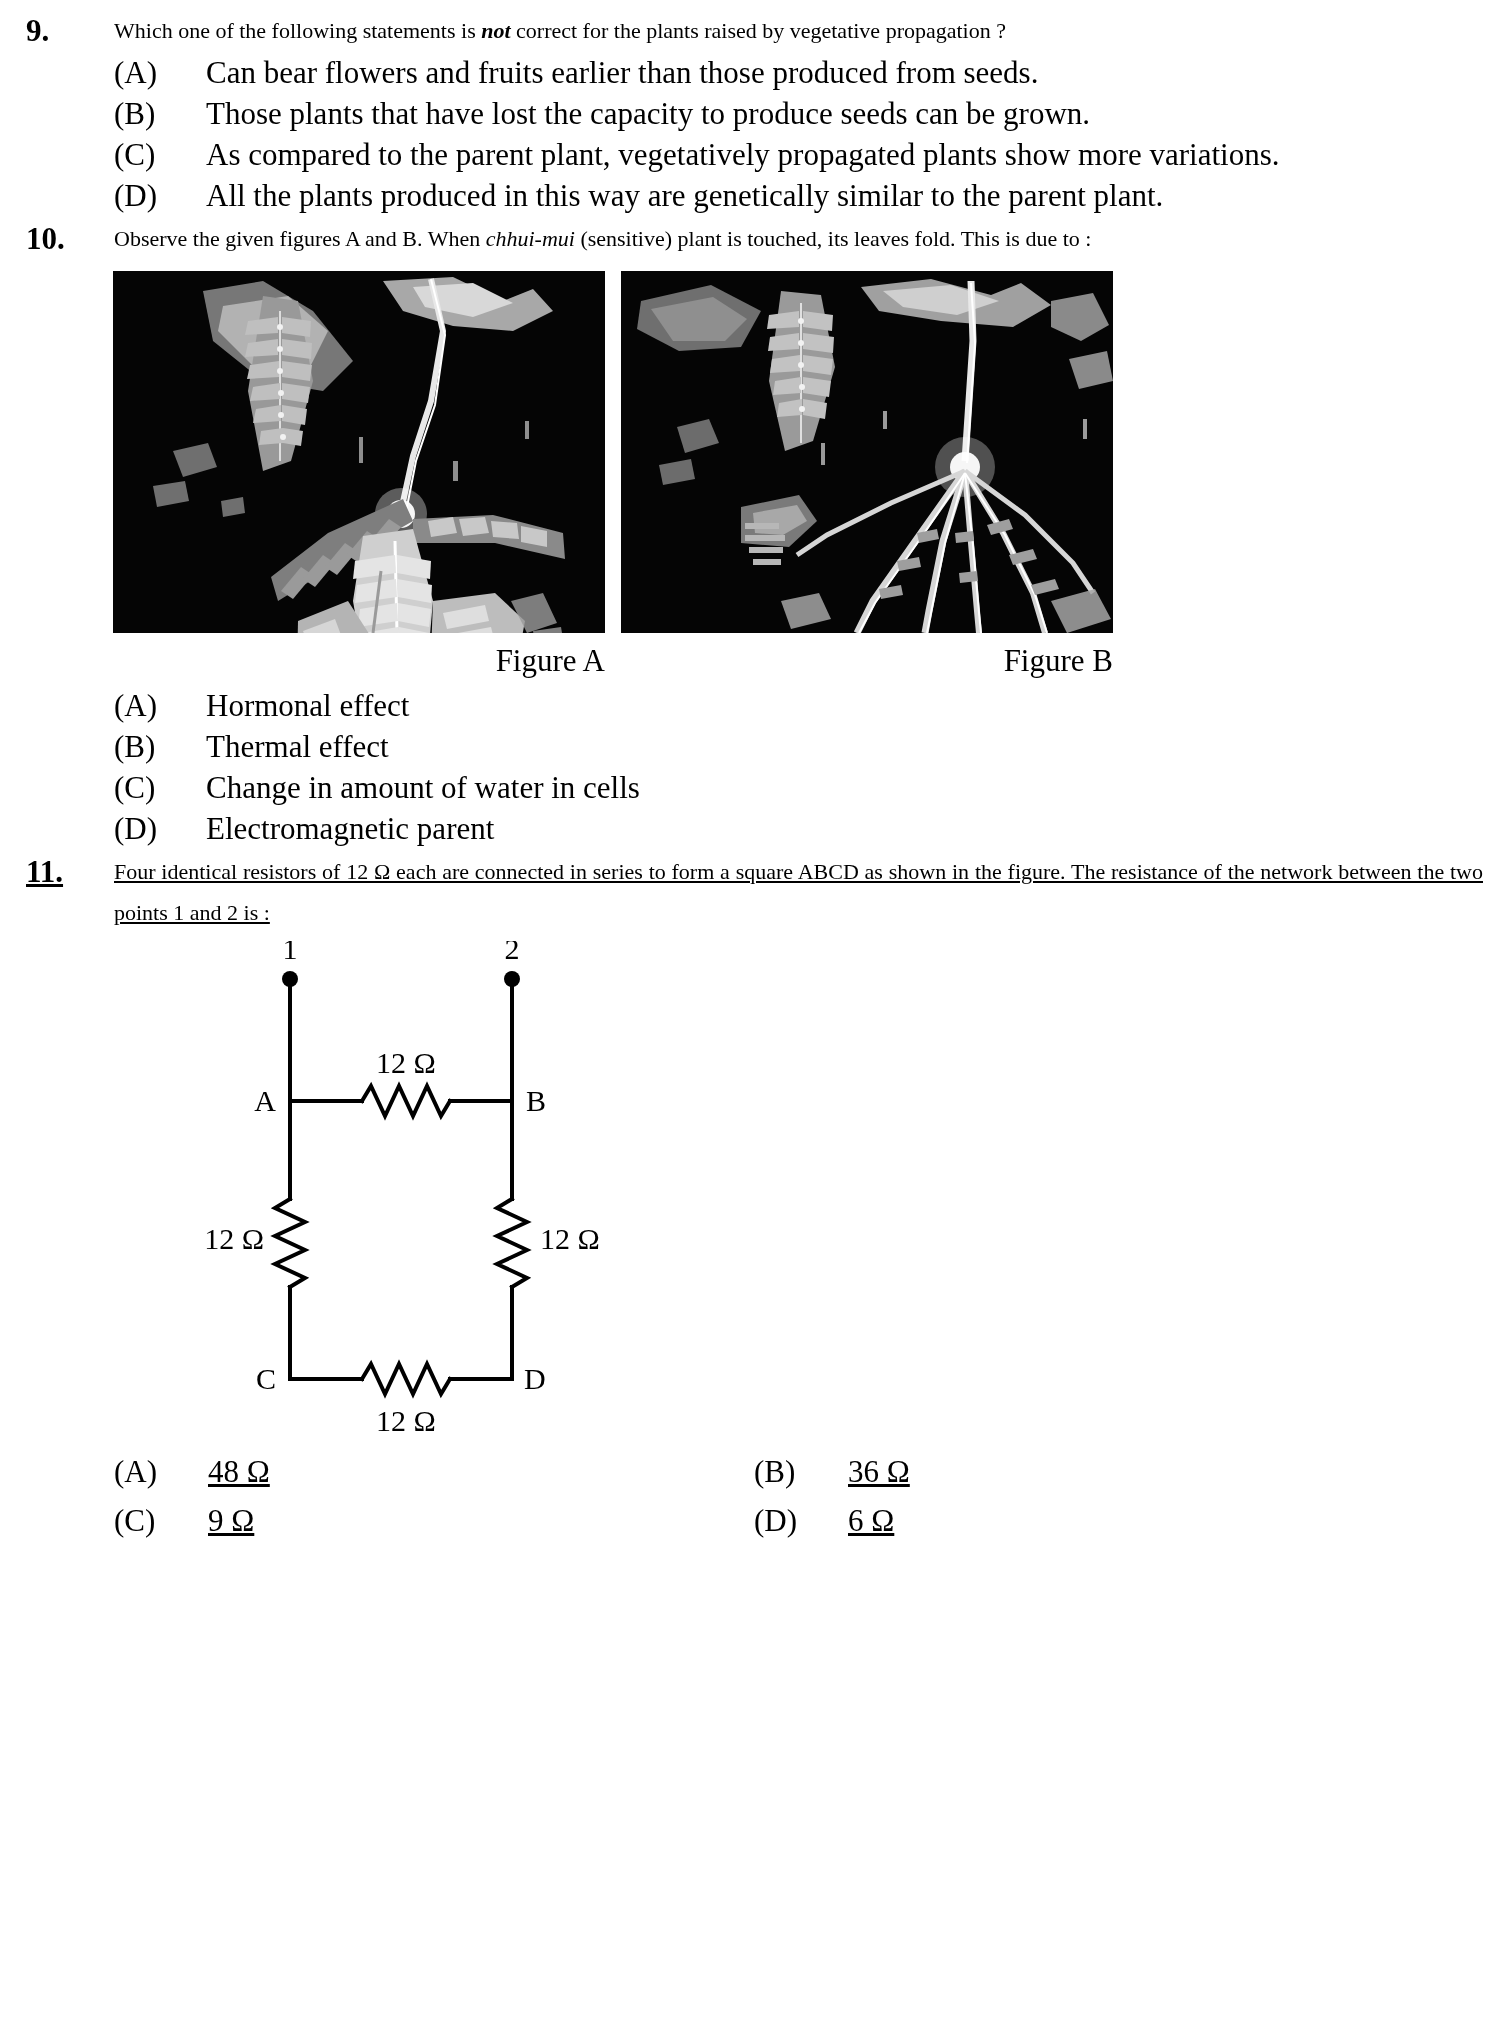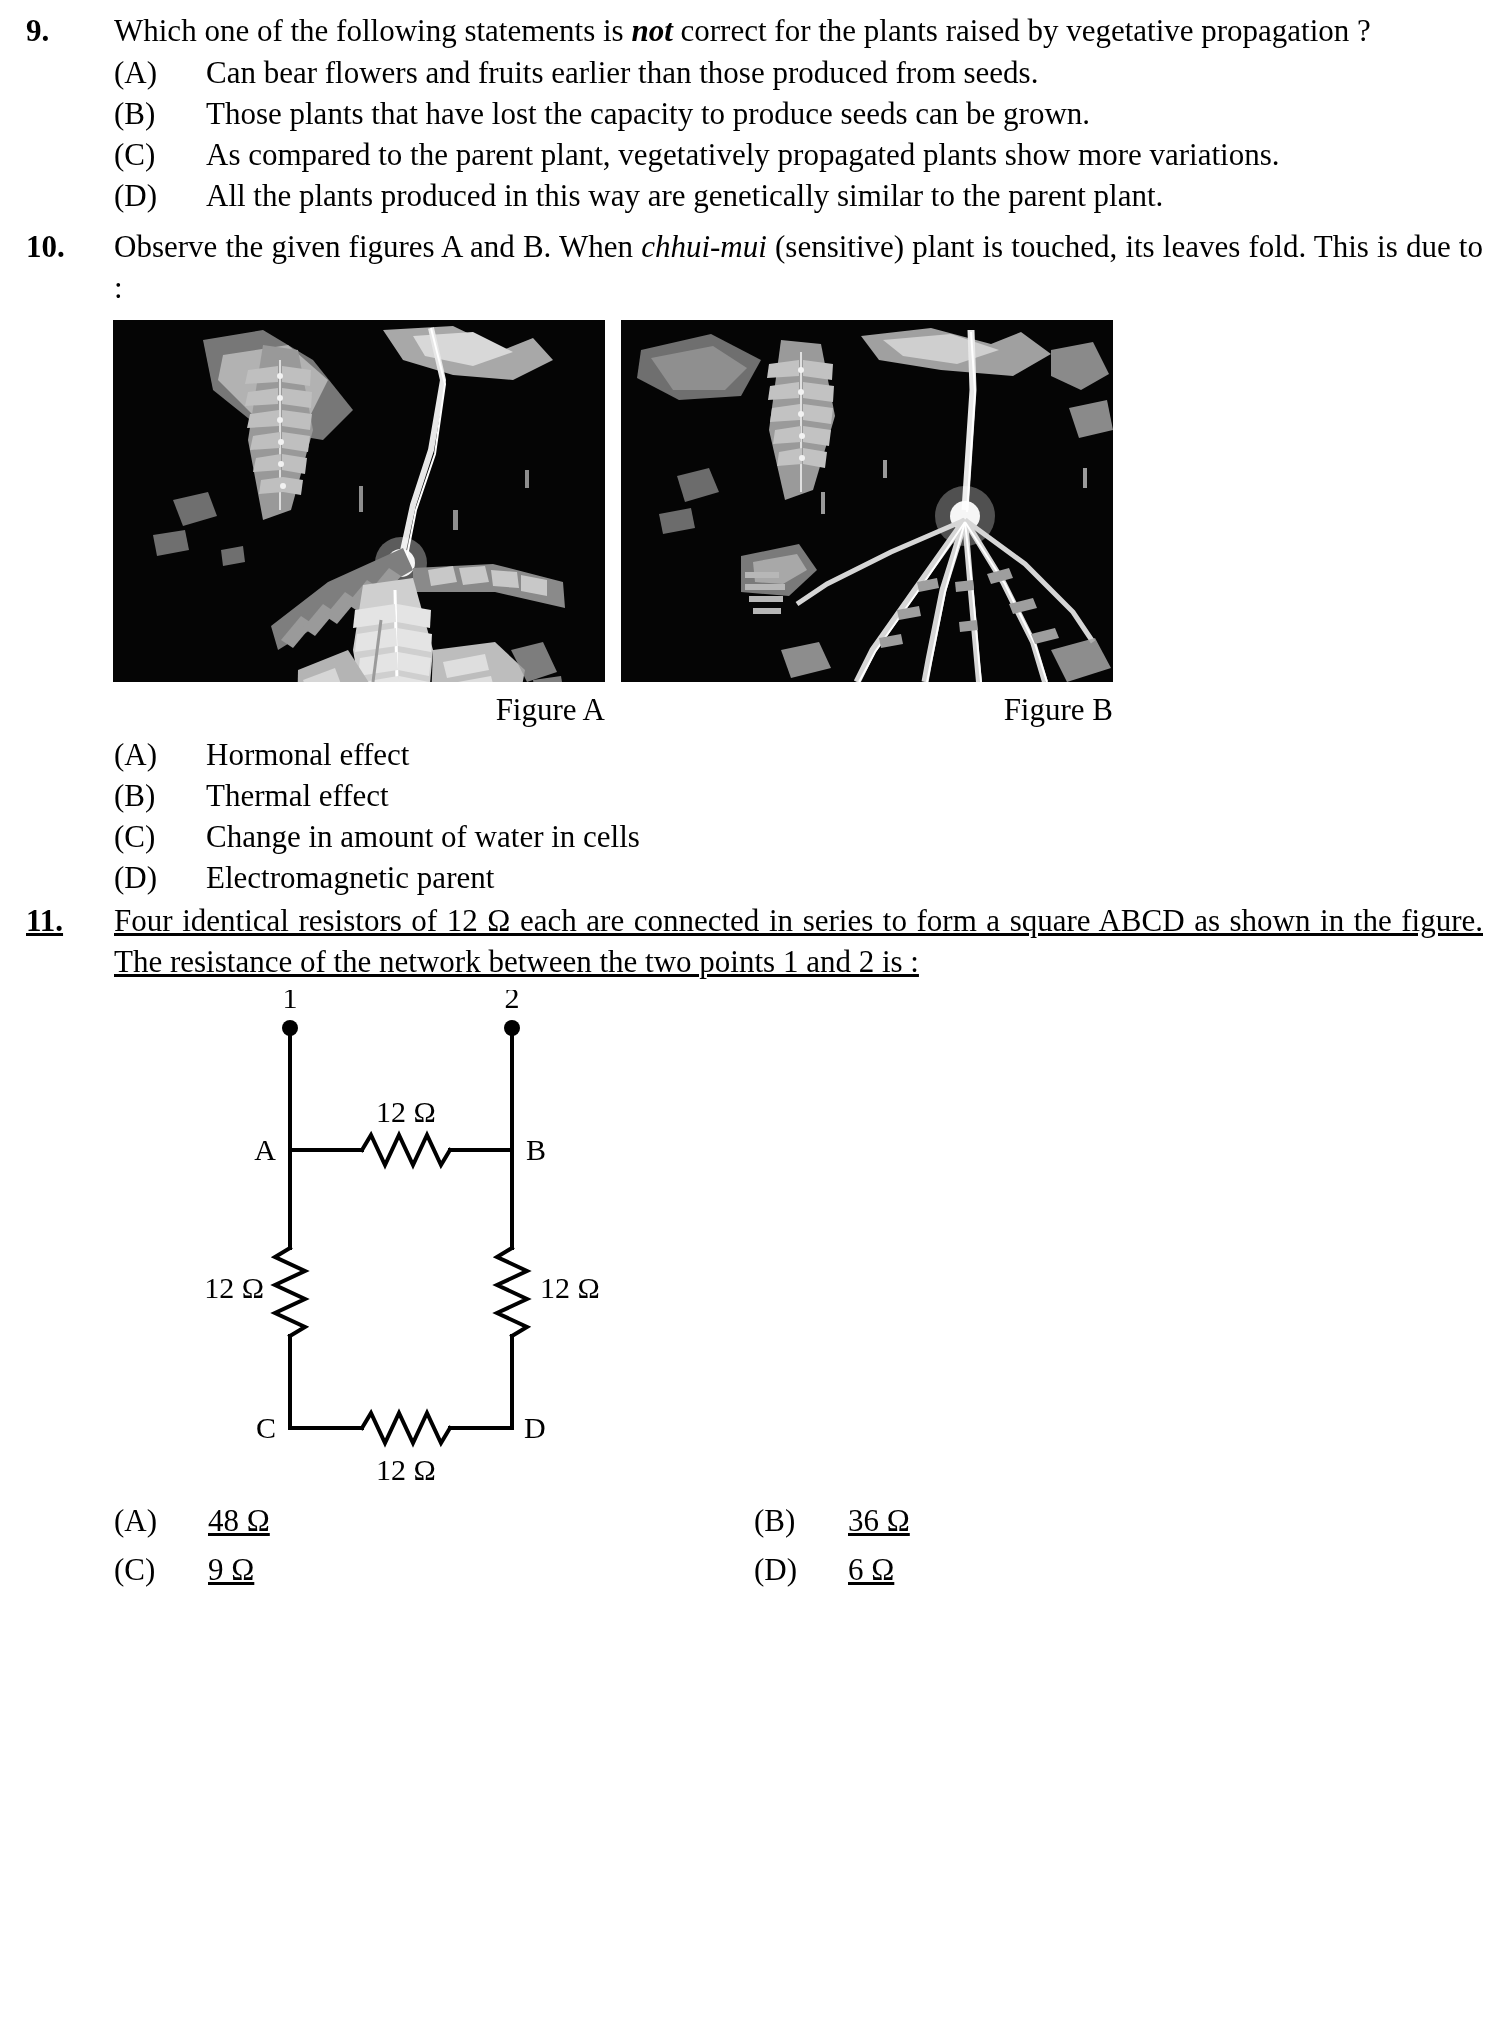"Which one of the following" .q-stem { font-size: 31px -> 22px }
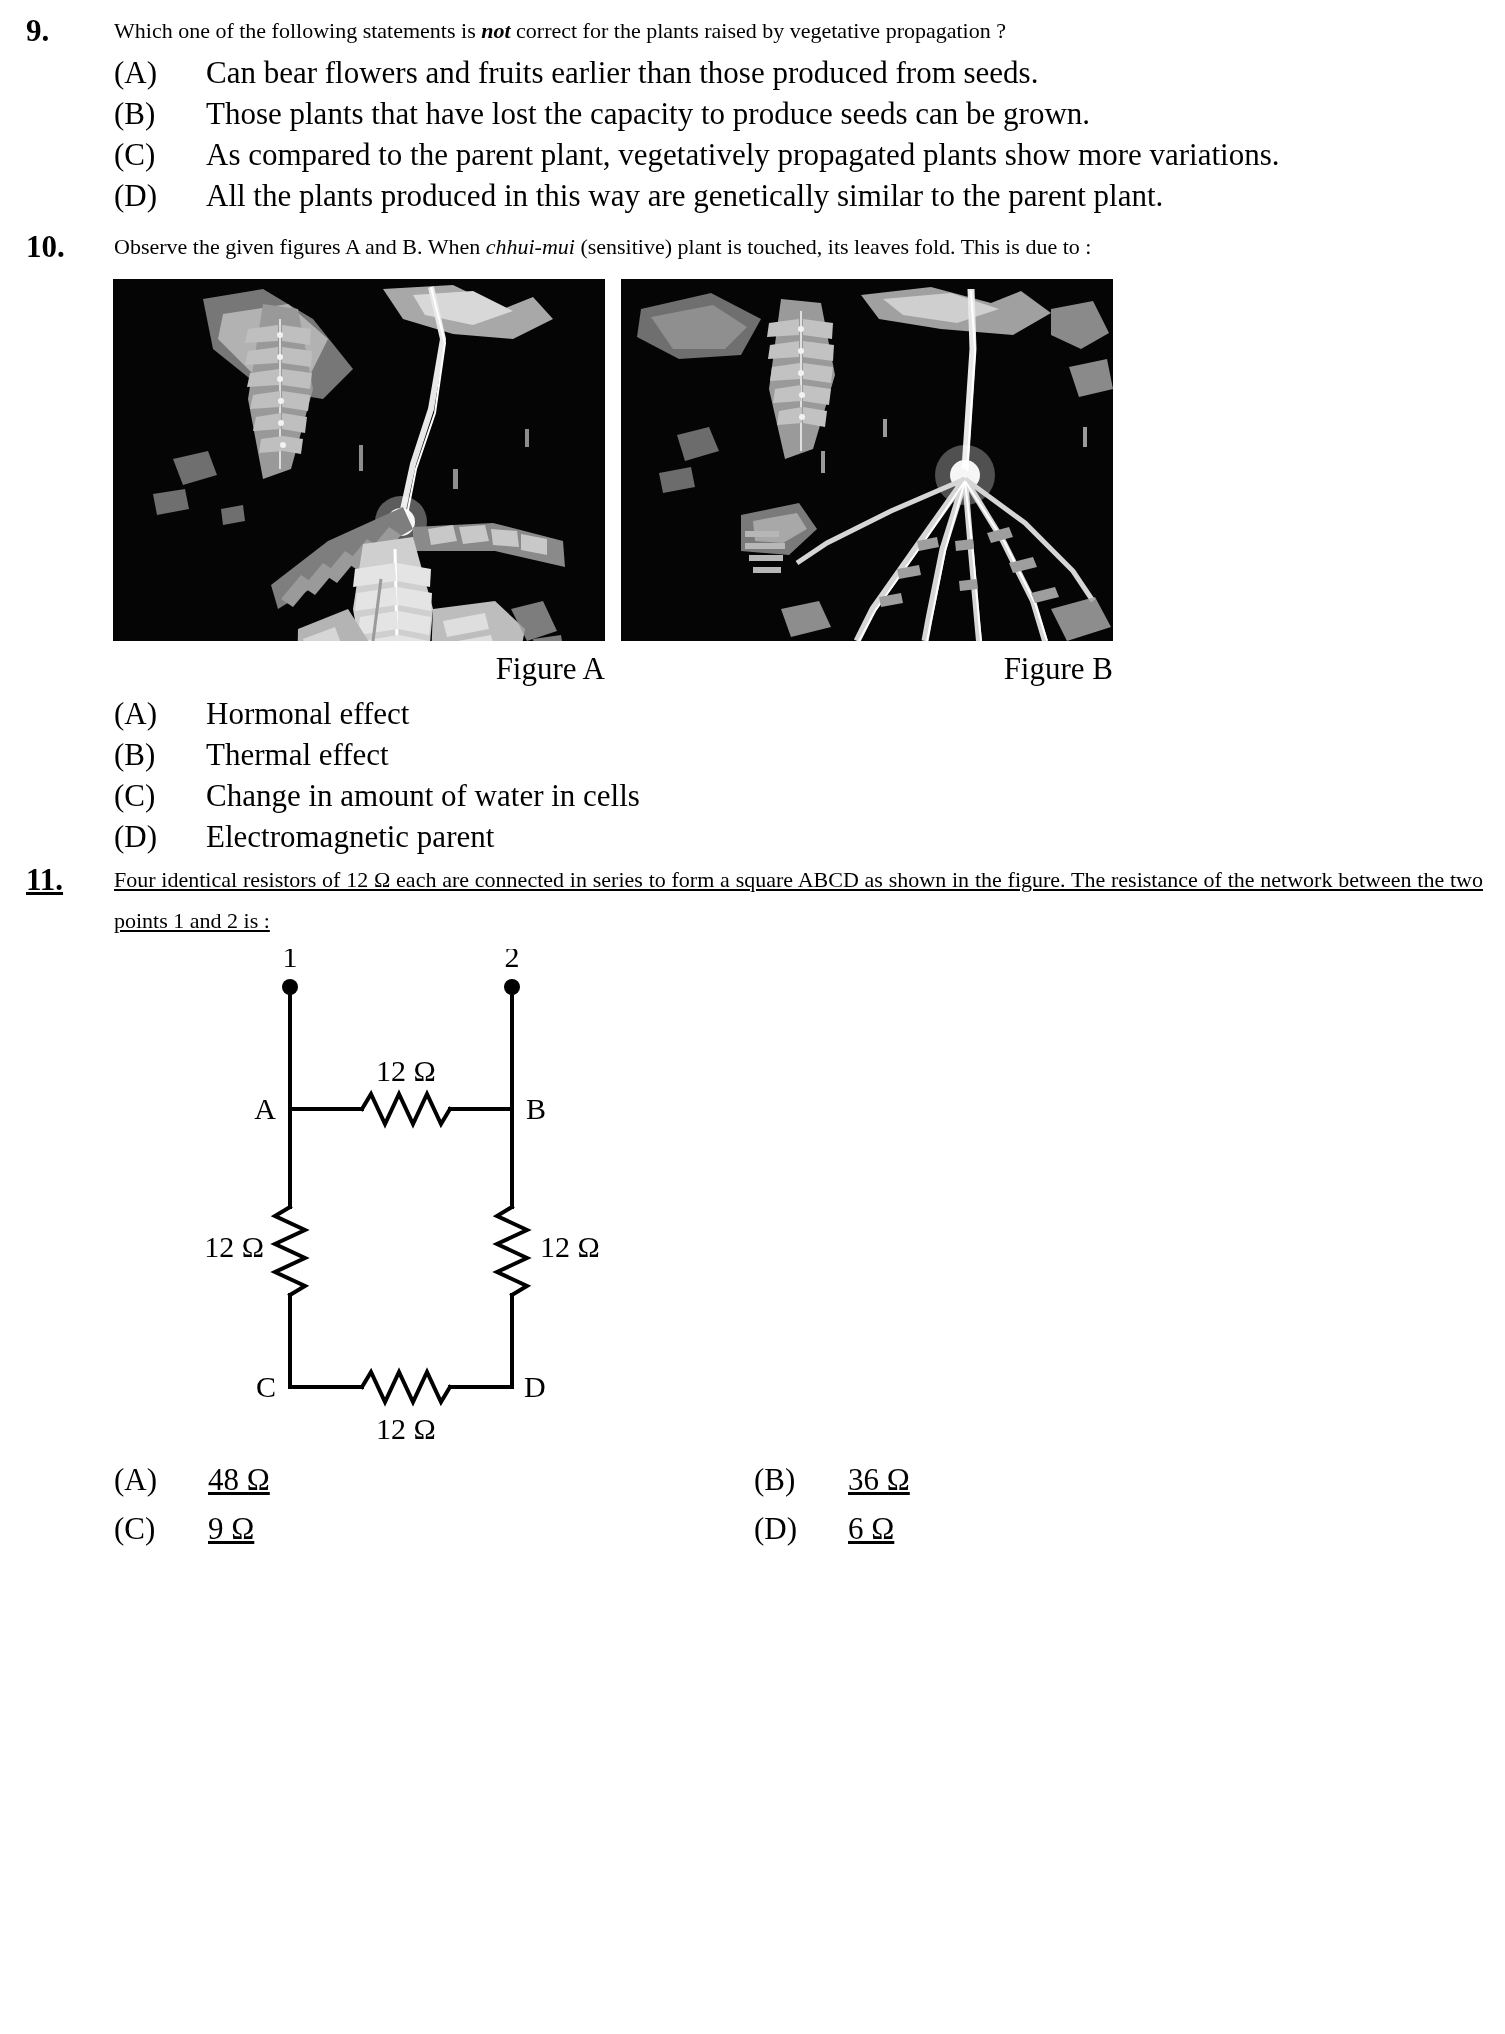"10." div.q { margin-top: 10px -> 2px }
